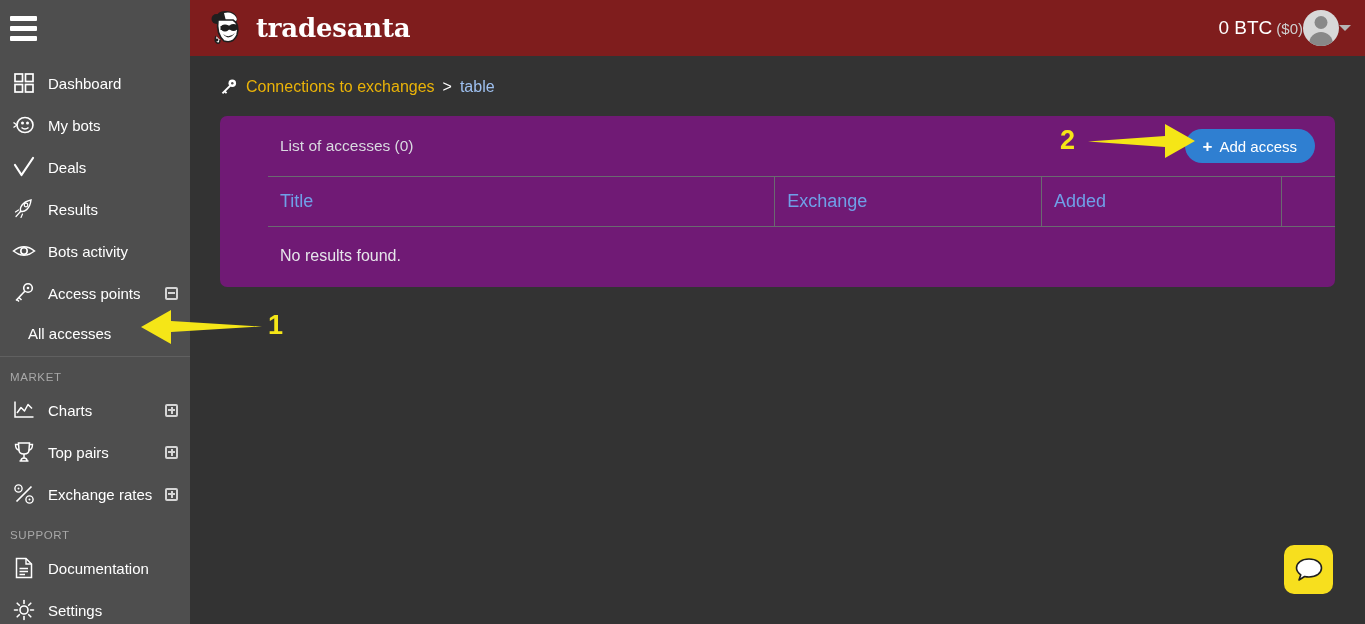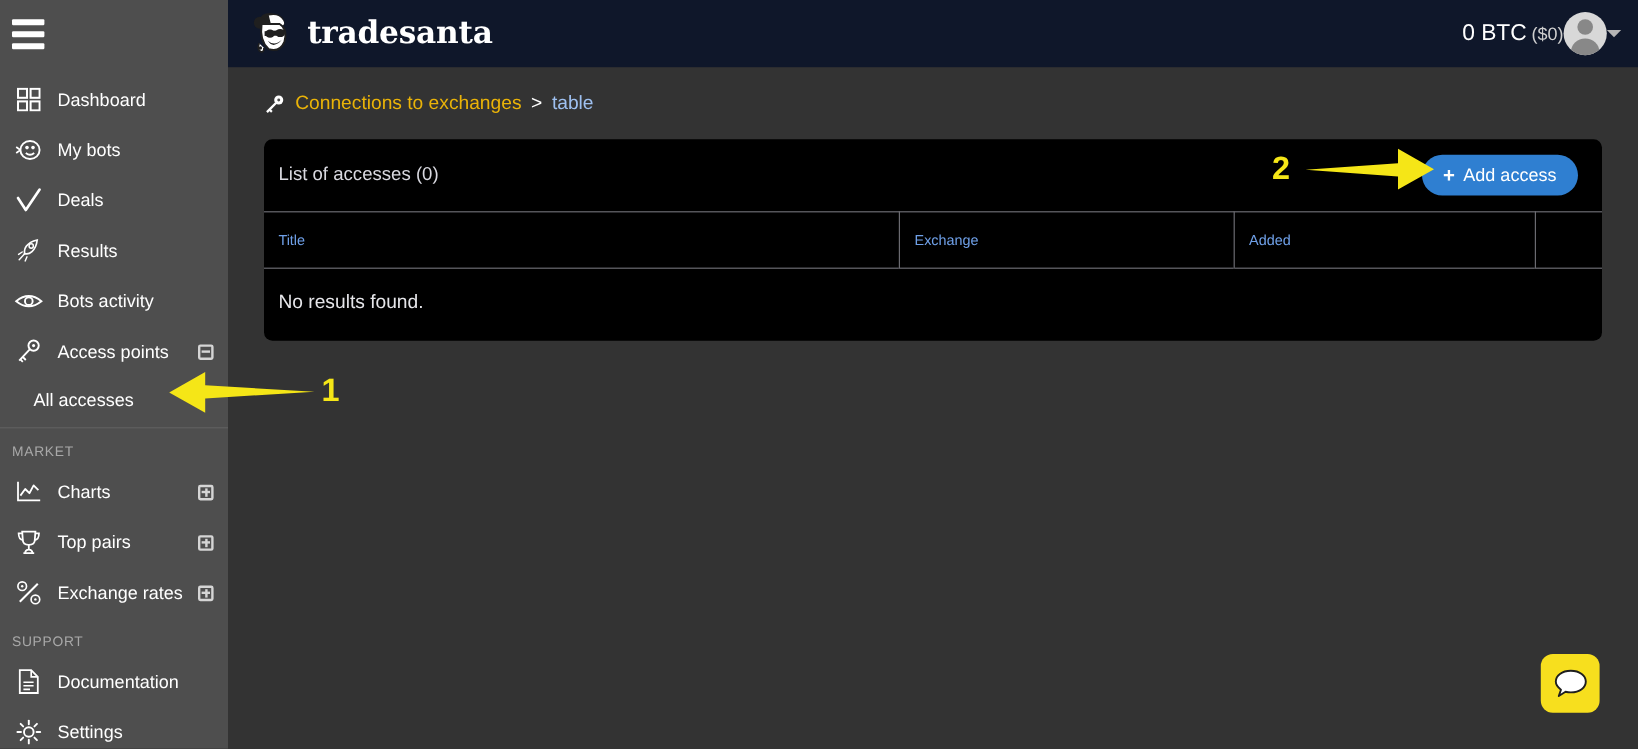"tradesanta" .topbar { background: #0f172a -> #7f1d1d }
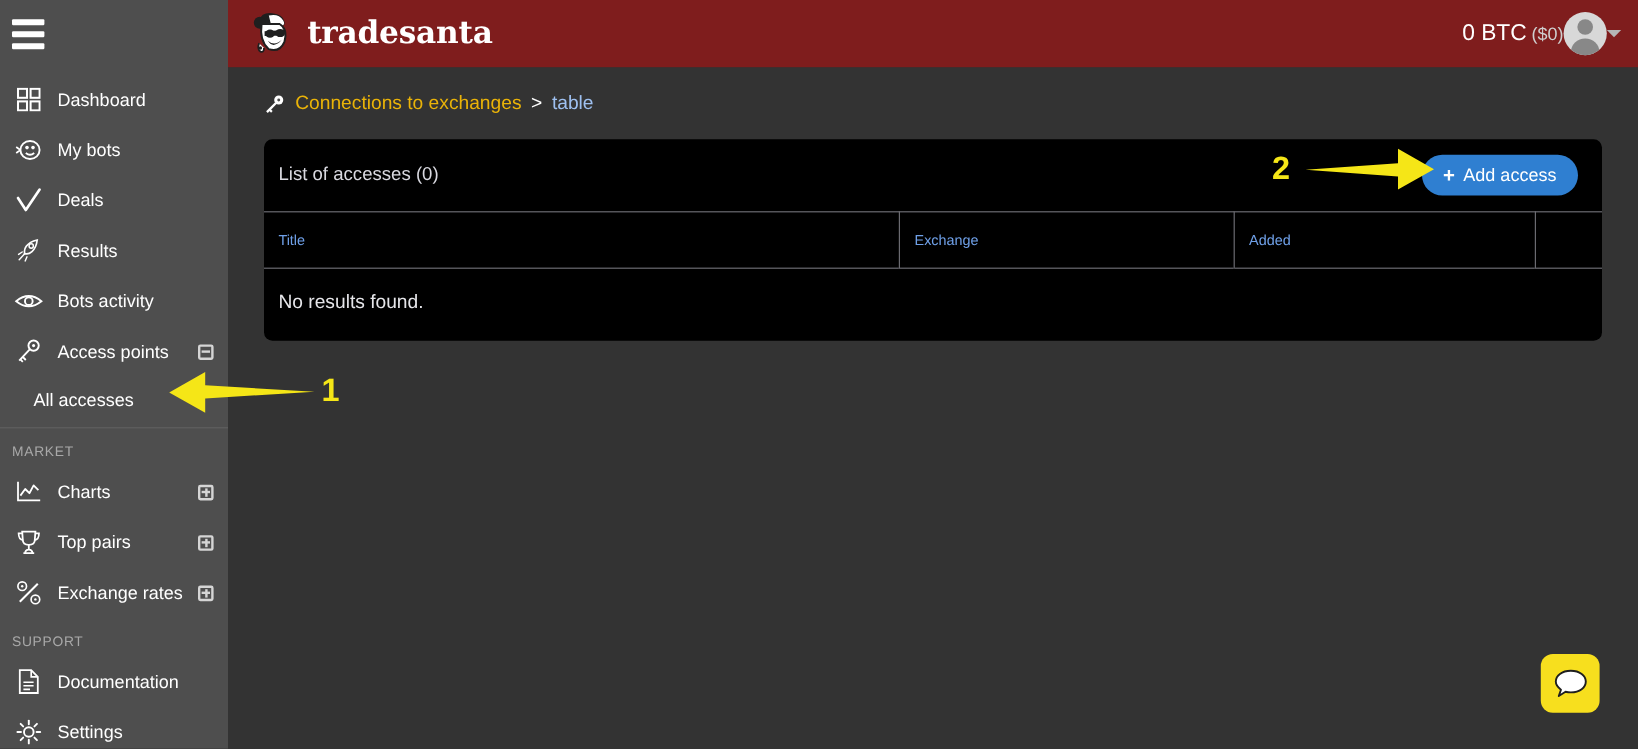"List of accesses (0)" .card { background: #000000 -> #701a75; padding-left: none -> 48px }
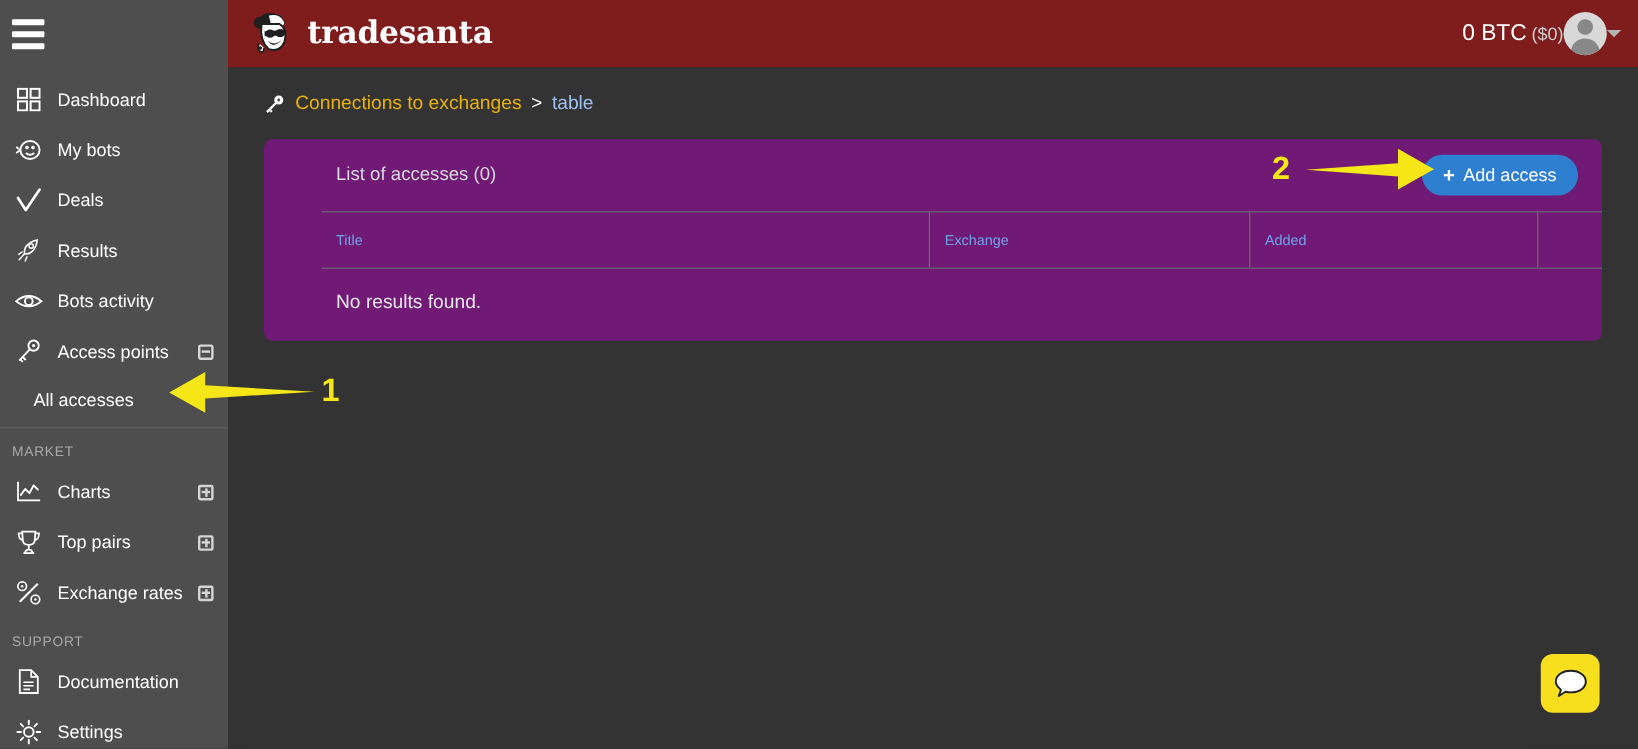"Title" table.grid th { font-size: 12px -> 18px }
